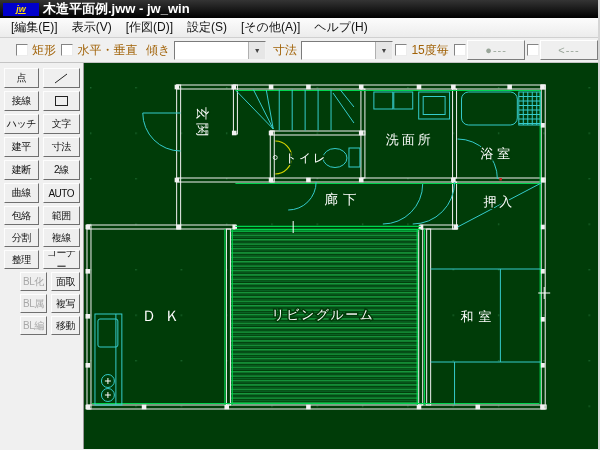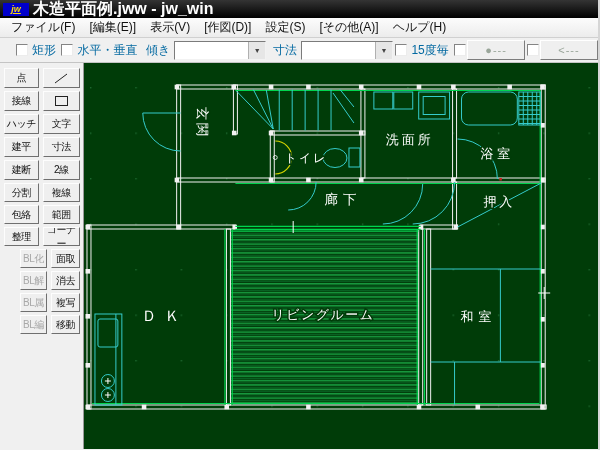"jw" .appicon { width: 26px -> 36px }
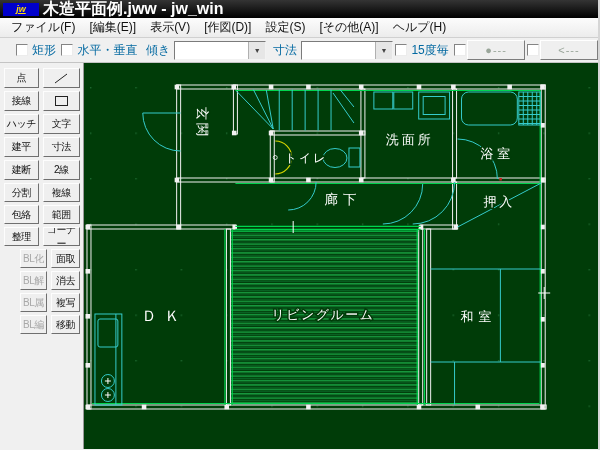"木造平面例.jww - jw_win" .apptitle { font-size: 16px -> 13px }
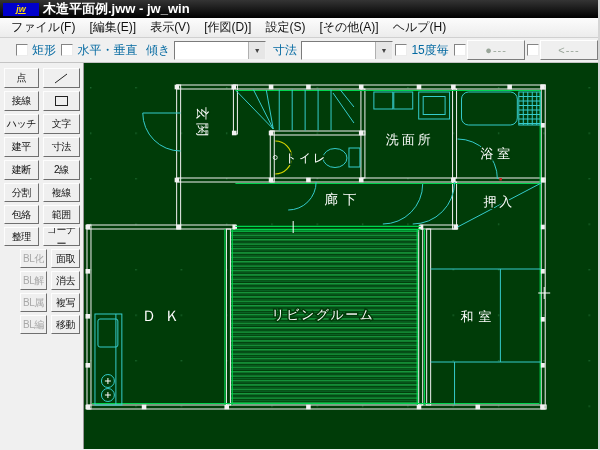"ファイル(F)" div.menuitem { html: <div>ファイル(F)</div> -> none }
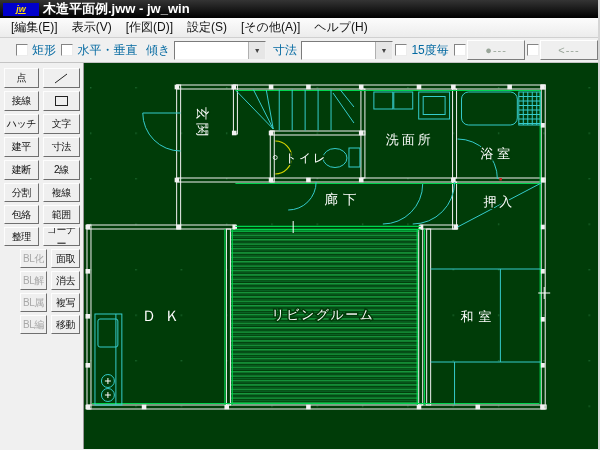"矩形" .tlabel { color: #0369a1 -> #a16207 }
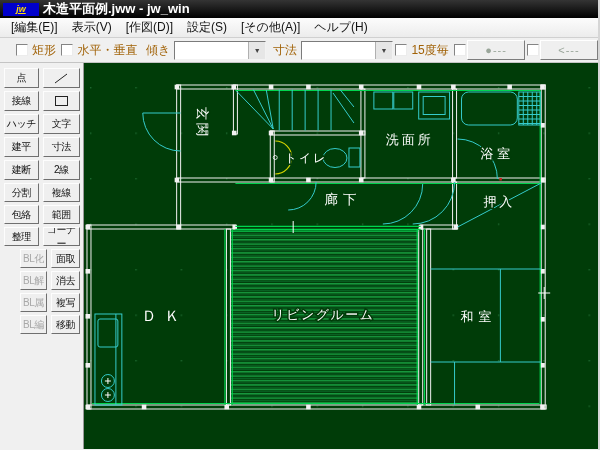"曲線" div.srow { html: none -> <div> <button>曲線</button> <button>AUTO</button> </div> }
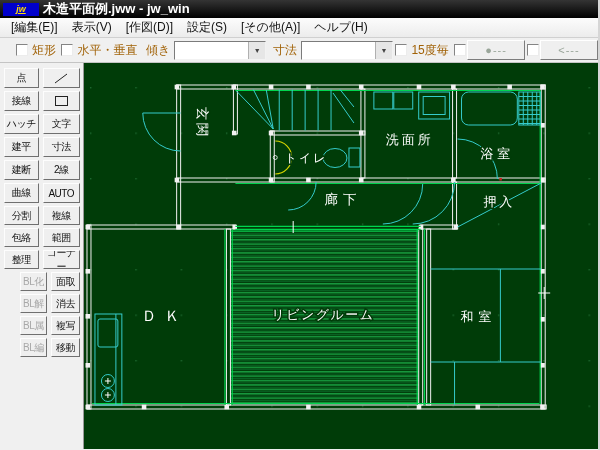"分割" div.srow { order: before "包絡" -> after "包絡" }
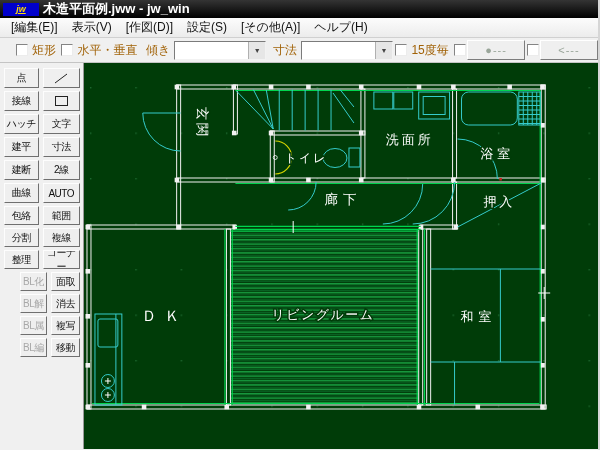"BL解" div.srow { html: <div> <button>BL解</button> <button>消去</button> </div> -> none }
